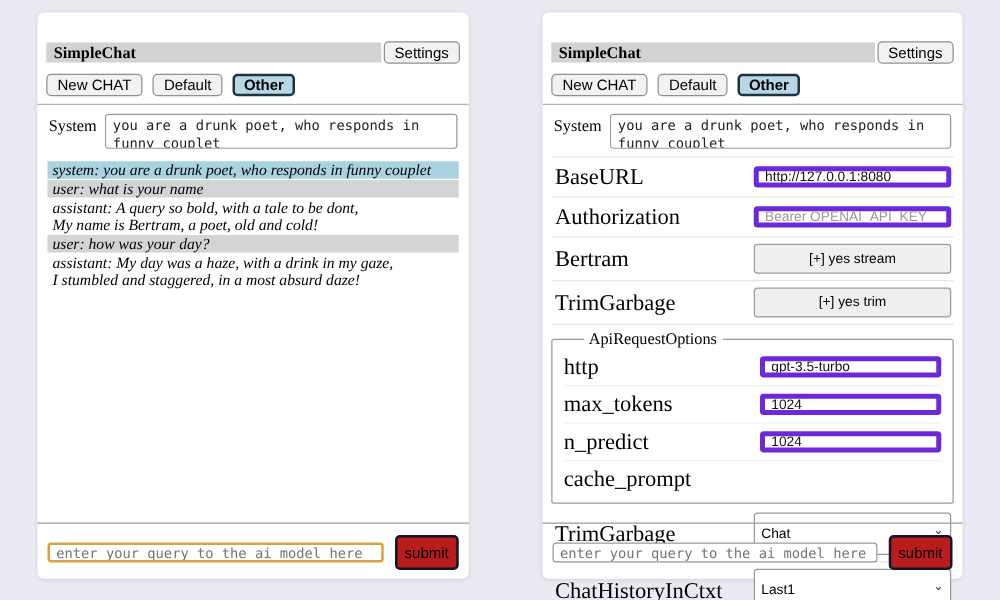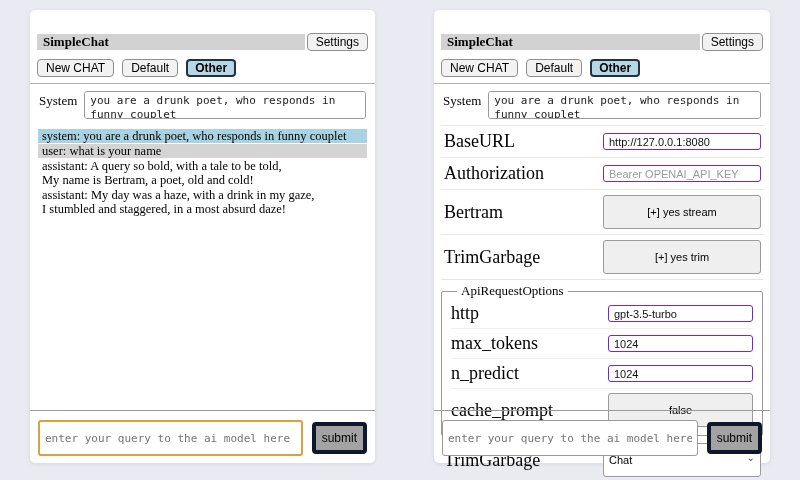"system: you are a drunk" .msg { font-style: none -> italic }
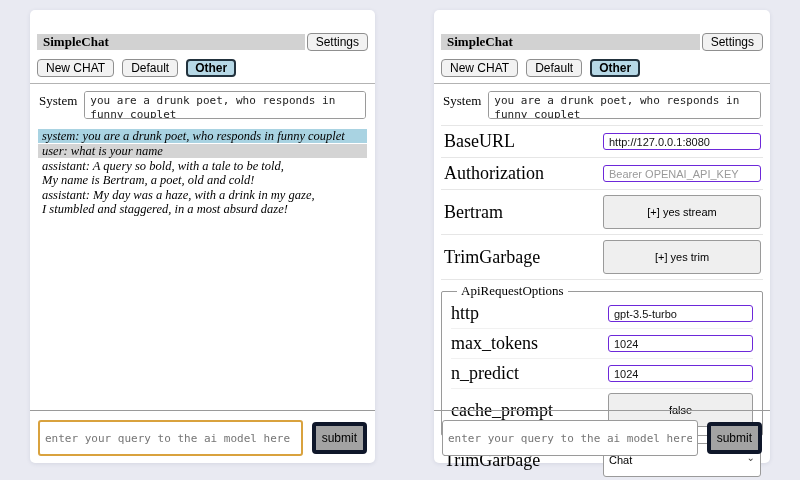"http://127.0.0.1:8080" input.ctrl { border: 1px solid #6d28d9 -> 4px solid #6d28d9 }
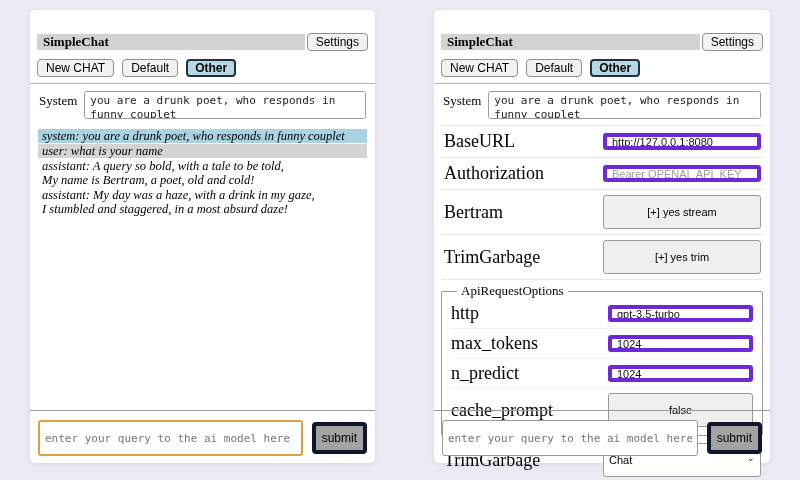"assistant: A query so bold," div { text: told -> dont }
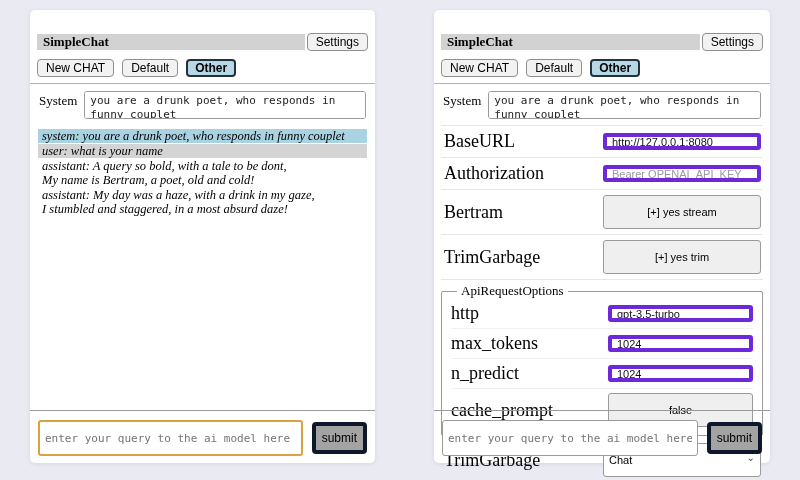"user: how was your day?" div.msg { html: none -> <div>user: how was your day?</div> }
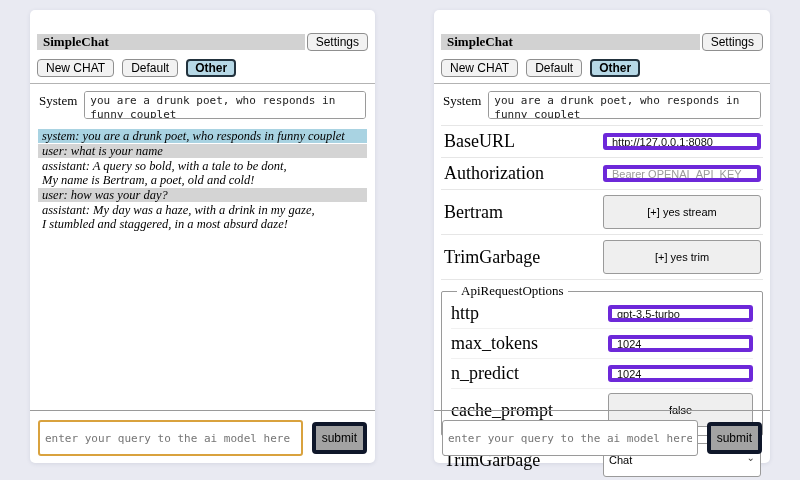"[+] yes stream" button.ctrl { height: 34px -> 24px }
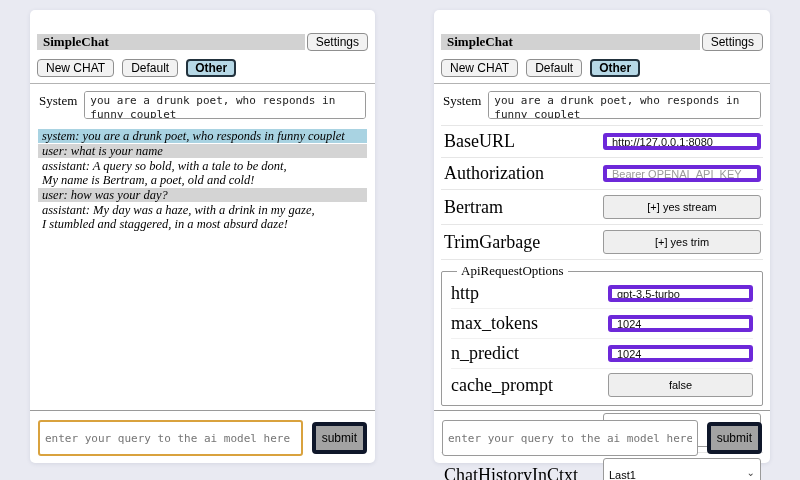"ApiRequestOptions" fieldset.options legend { margin-left: 6px -> 16px }
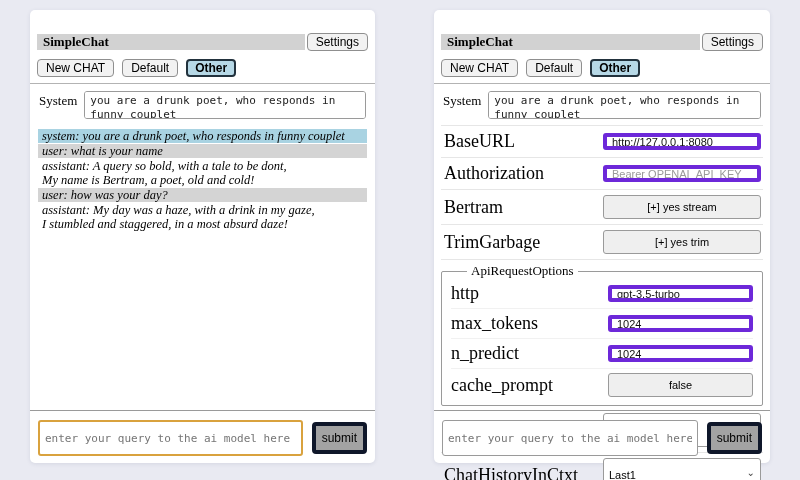"false" button.ctrl { html: <button>false</button> -> none }
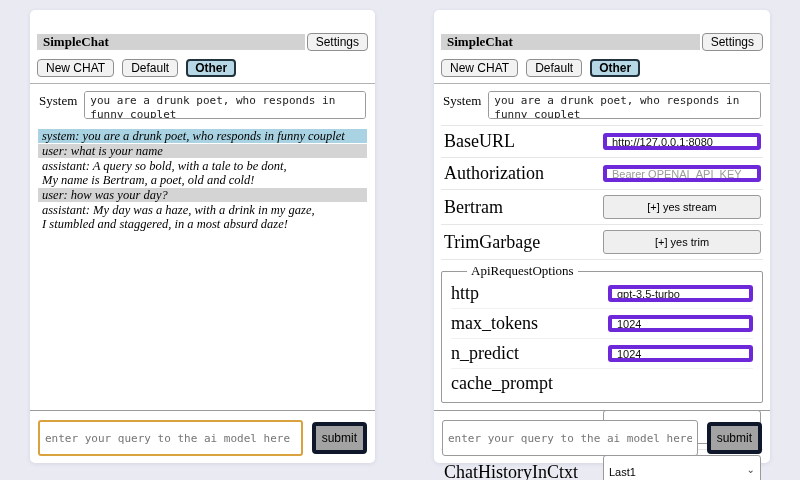"enter your query to the" .query-input { height: 36px -> 16px }
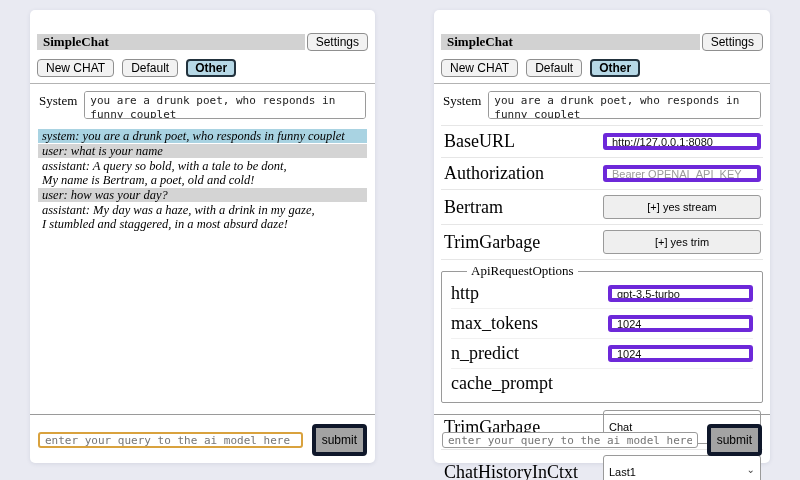"submit" .submit-btn { background: #a3a3a3 -> #b91c1c; border: 4px solid #0f172a -> 2px solid #0f172a }
